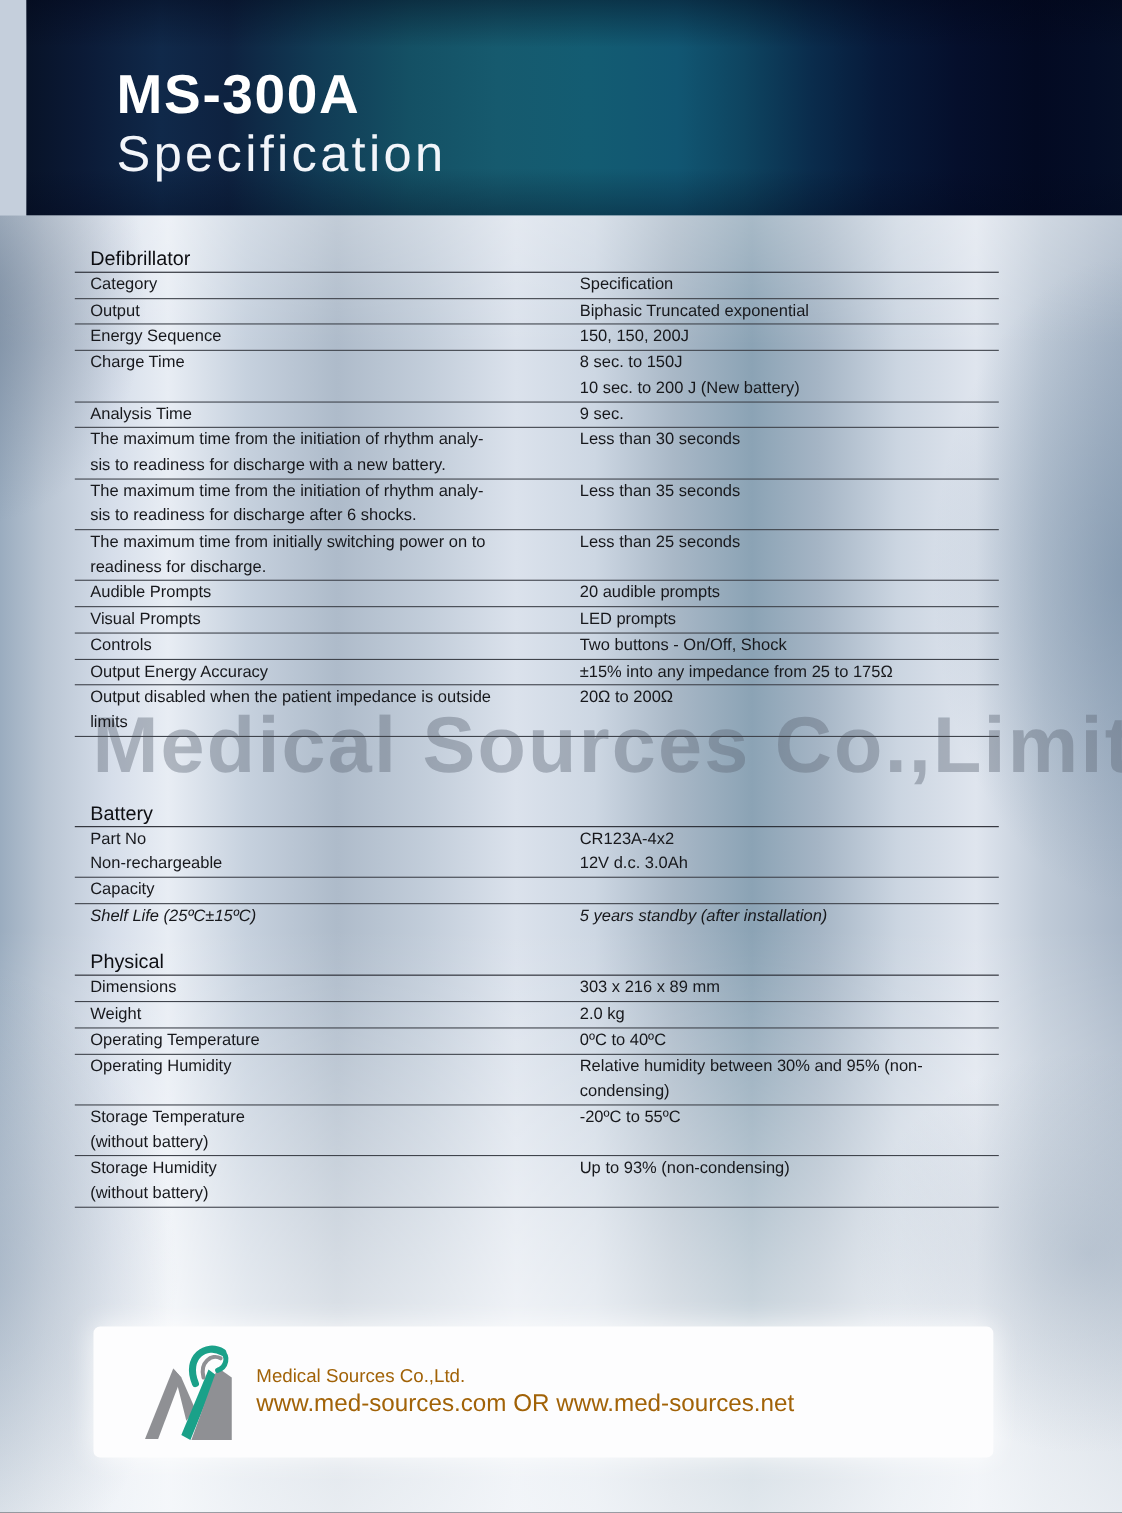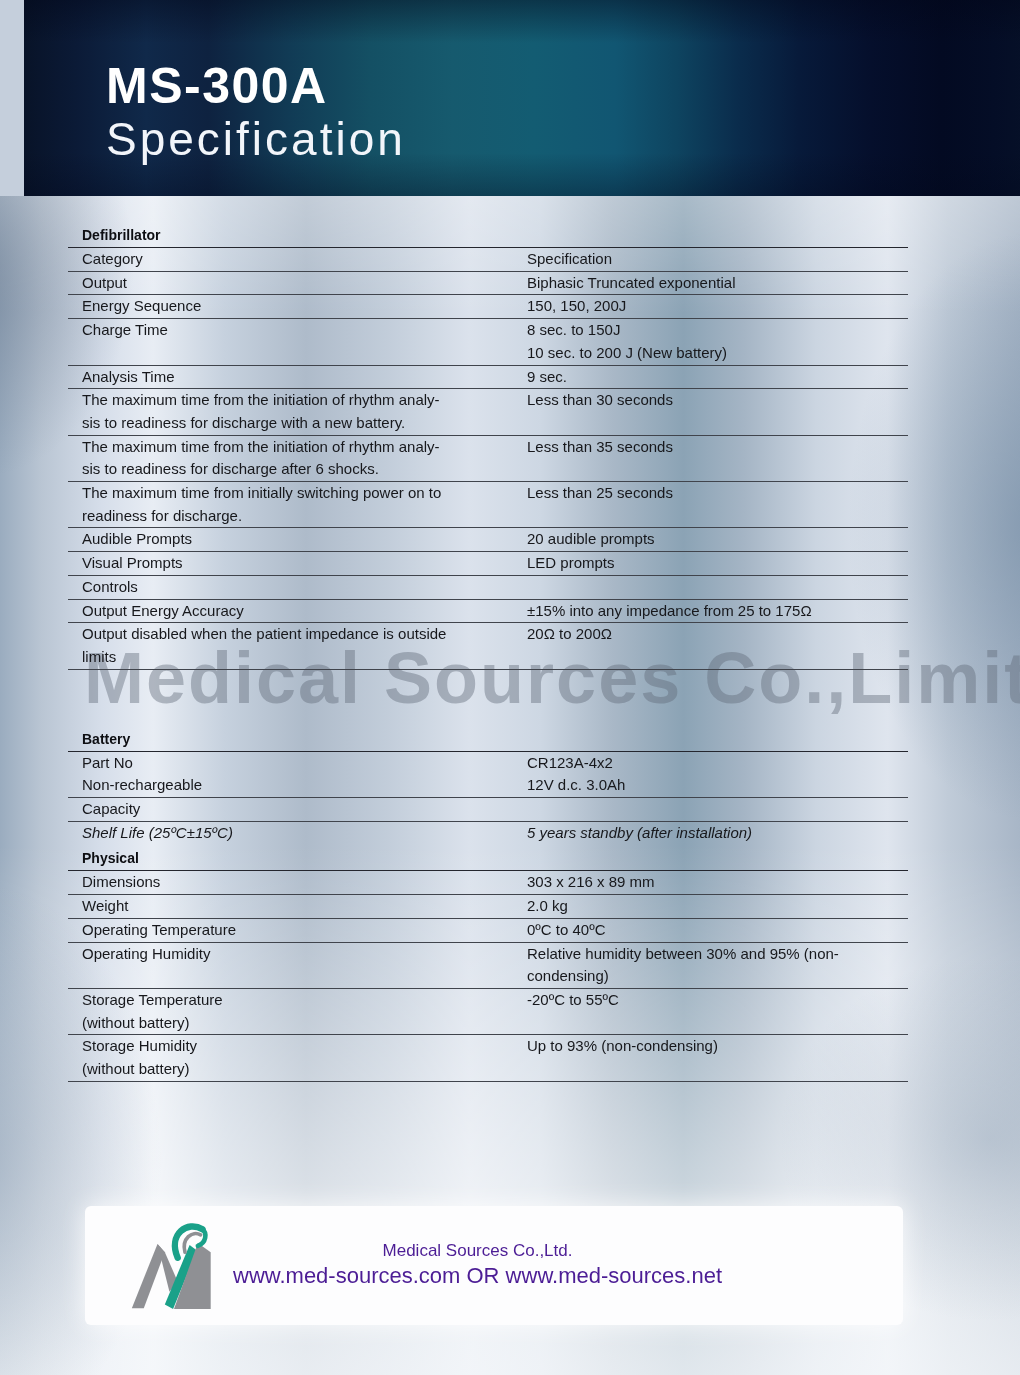"Defibrillator" .section-heading { font-size: 14px -> 18px; font-weight: 700 -> 400 }
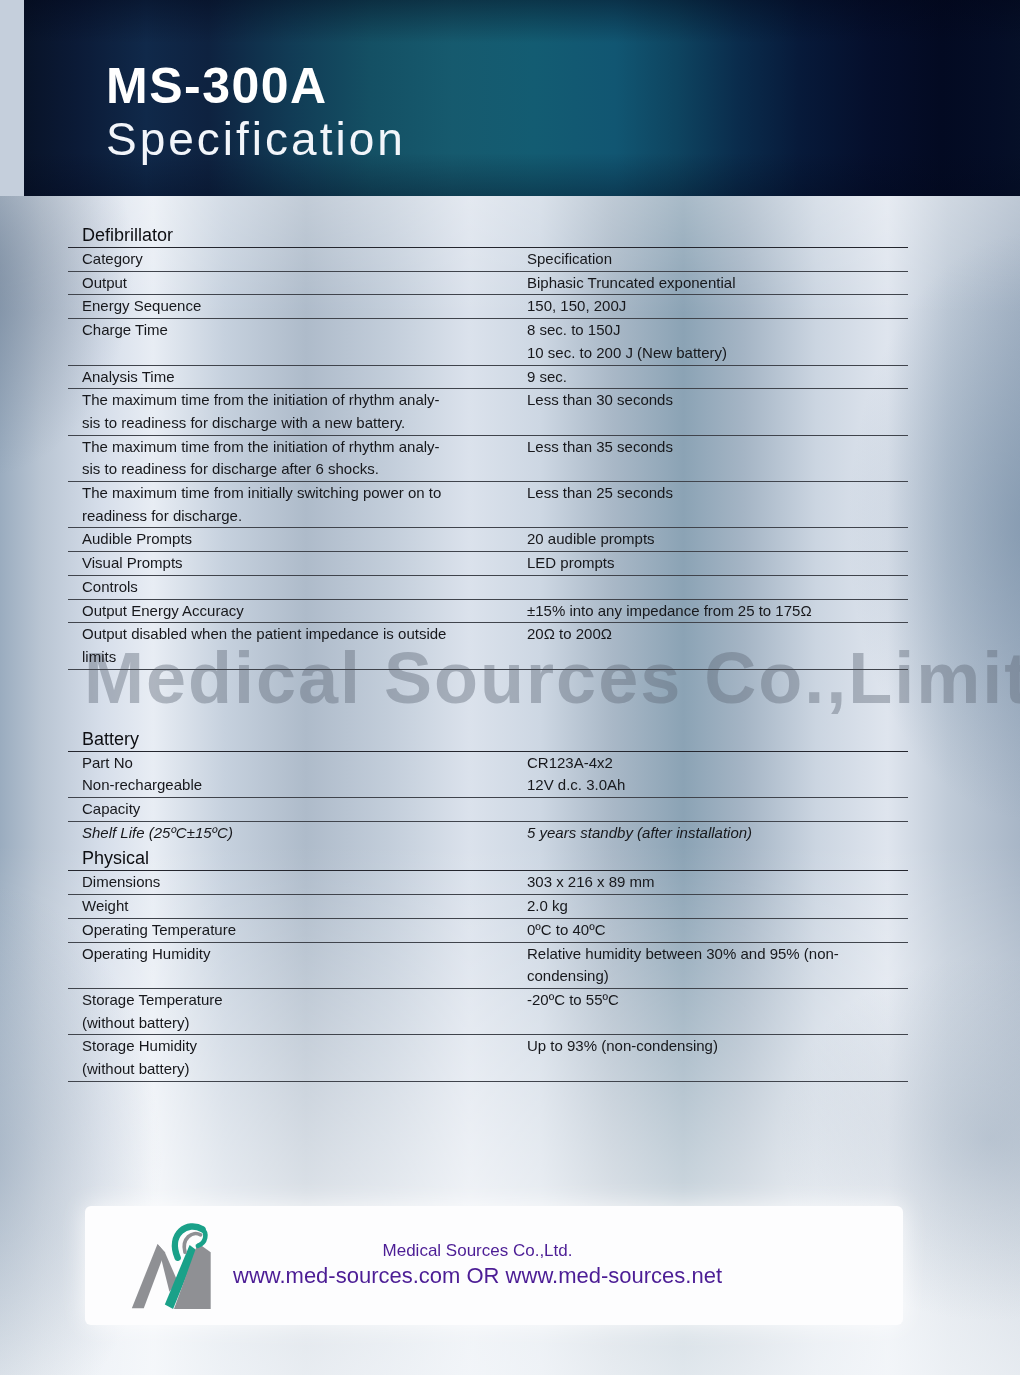"Two buttons - On/Off, Shock" div.cell { html: none -> <div> <div>Two buttons - On/Off, Shock</div> </div> }
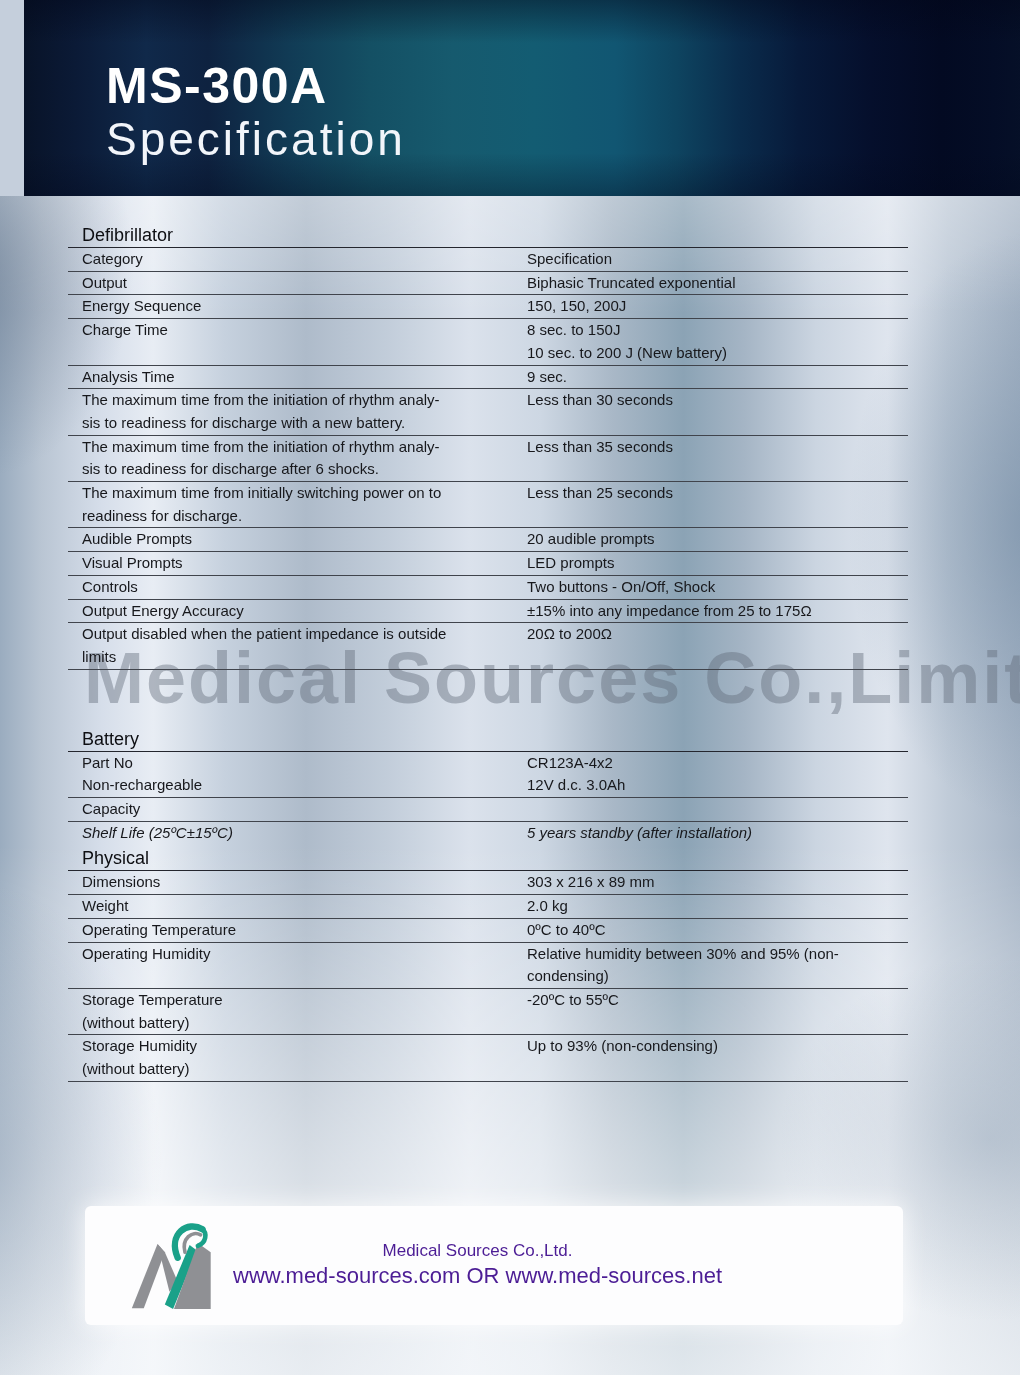"Physical" .section-physical { margin-top: 5px -> 21px }
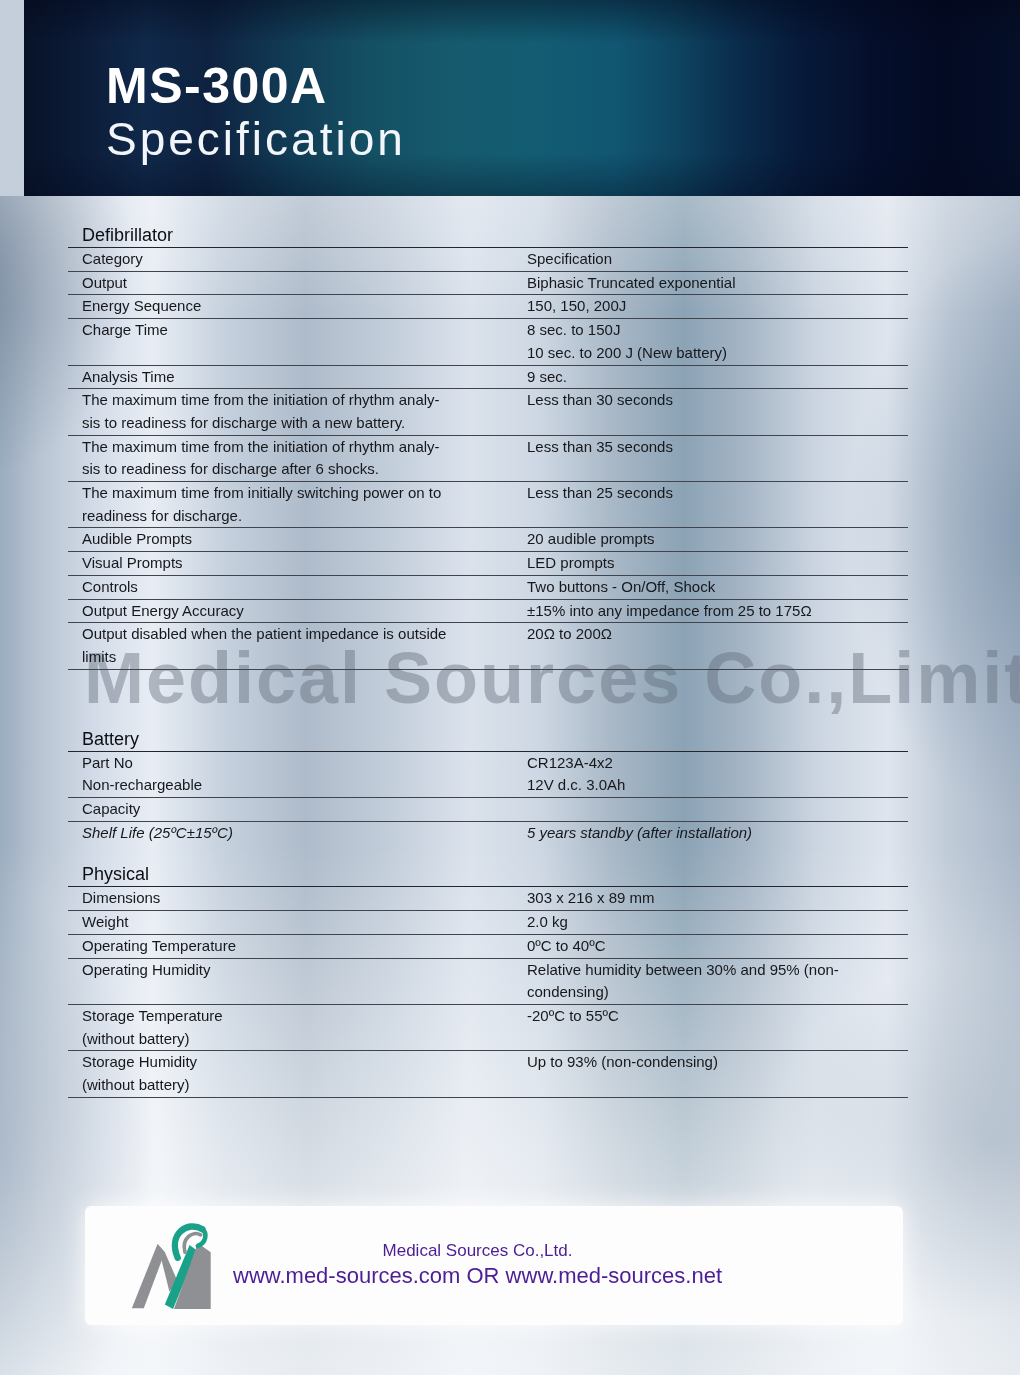"Medical Sources Co.,Ltd." .footer-text { color: #4c1d95 -> #a16207; text-align: center -> none }
